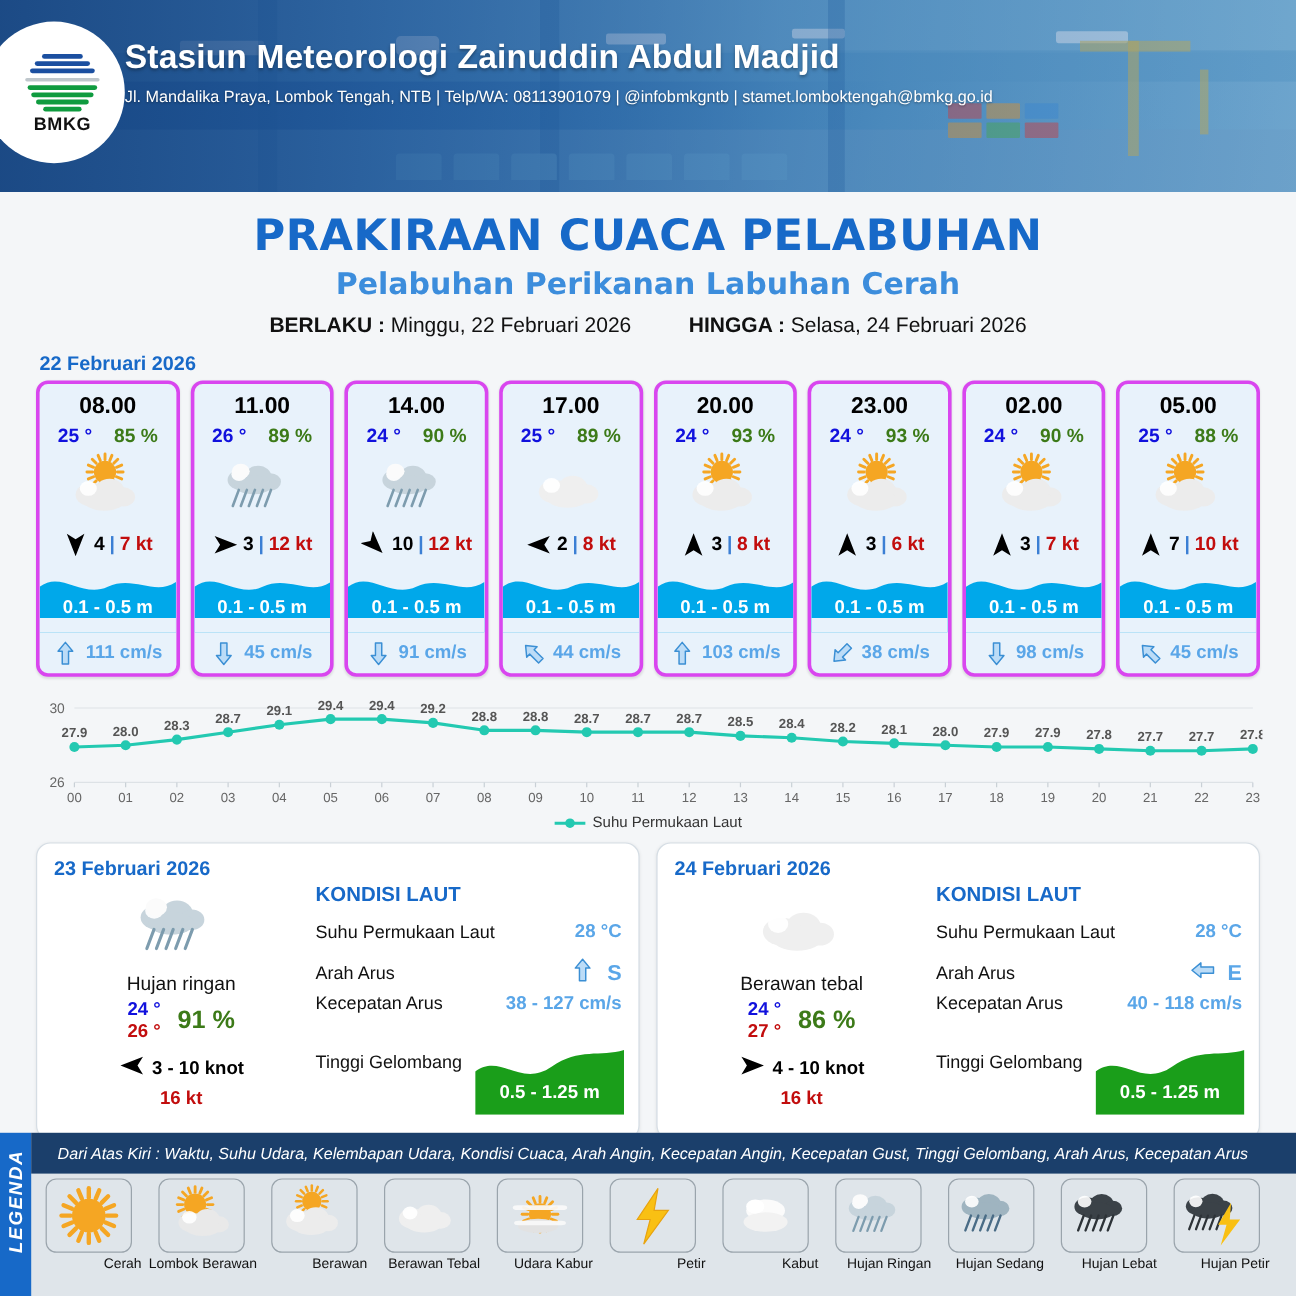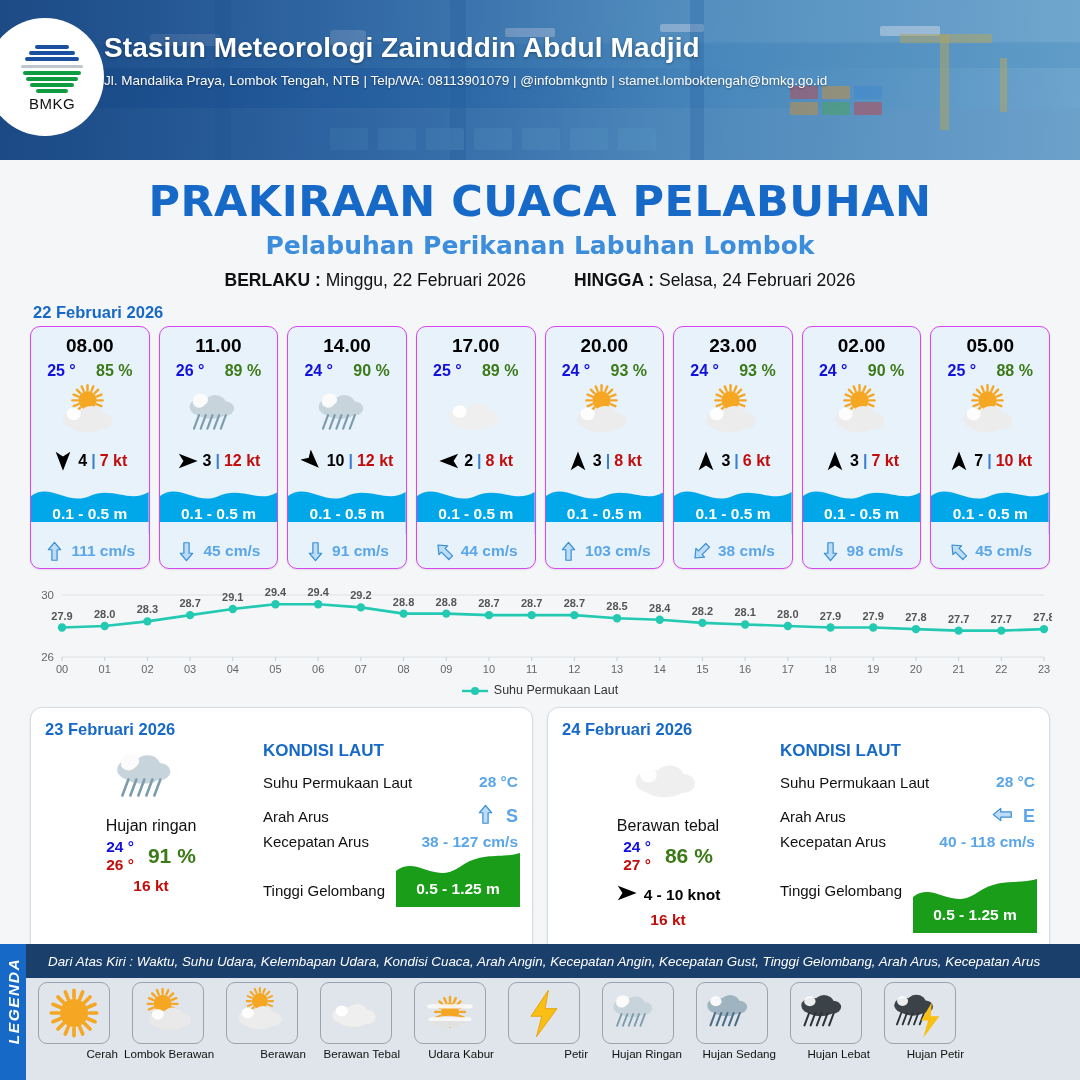"BMKG" .logo-text { font-weight: normal -> bold }
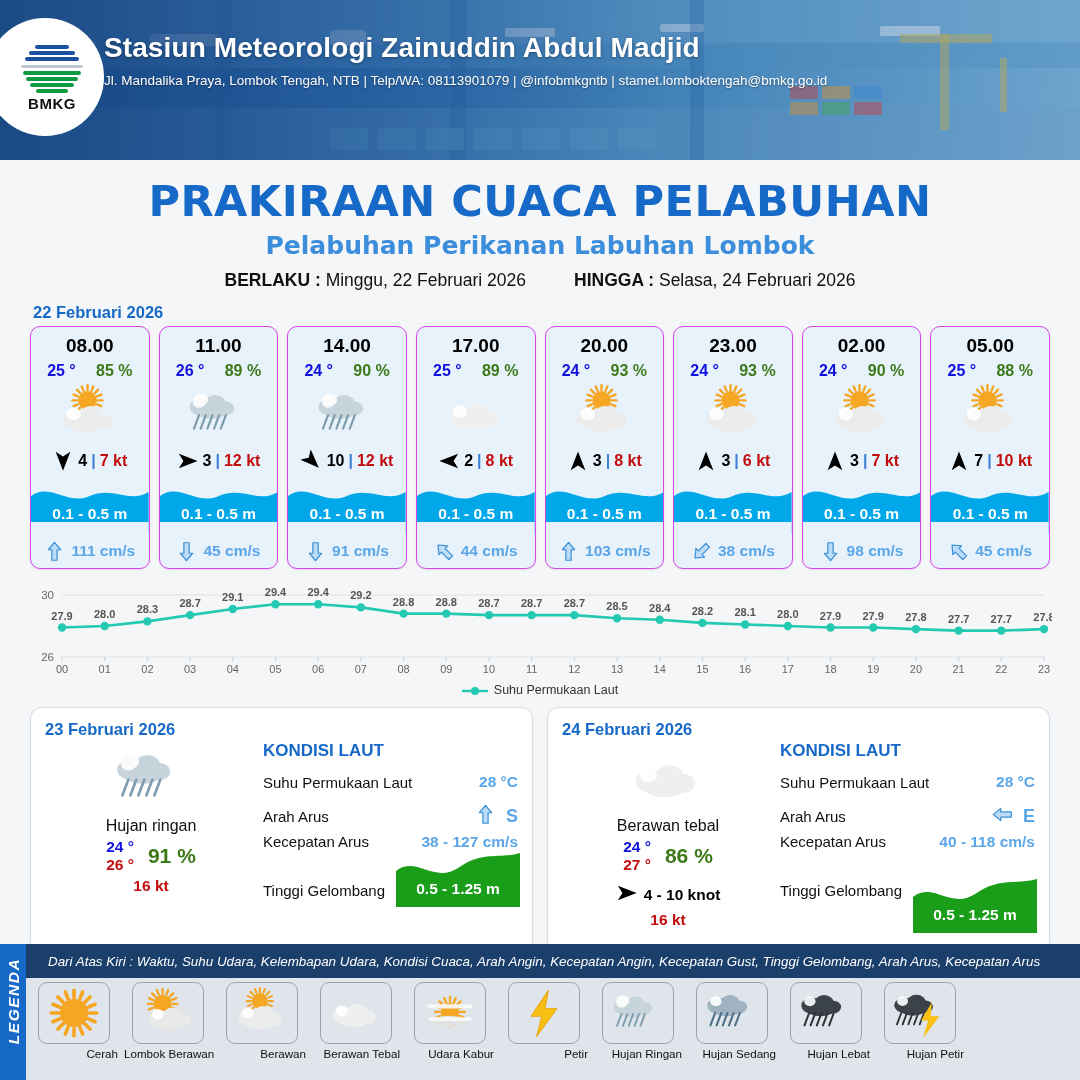"PRAKIRAAN CUACA PELABUHAN" .t-main { font-size: 43px -> 36px }
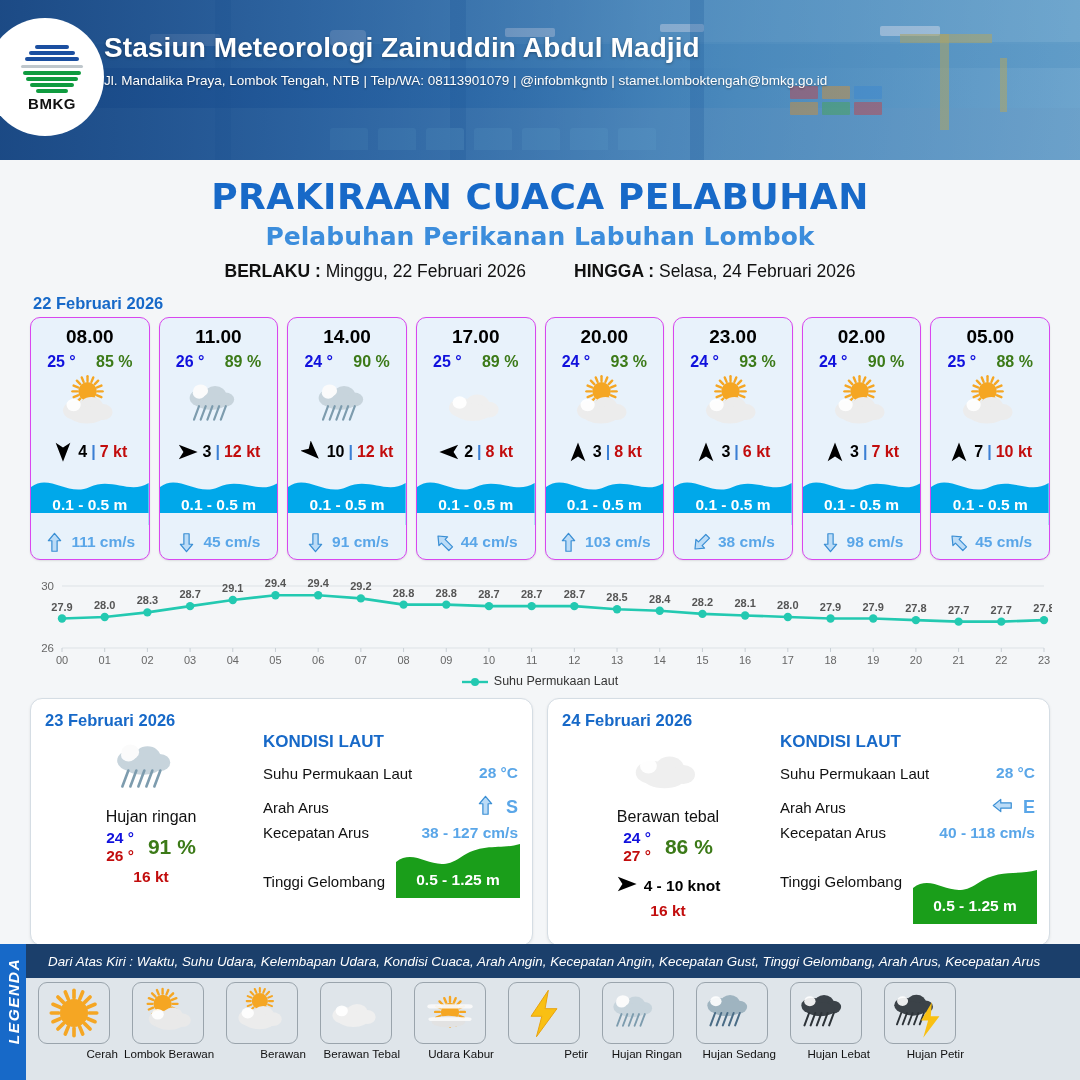"Pelabuhan Perikanan Labuhan Lombok" div.t-sub { text: Lombok -> Cerah }
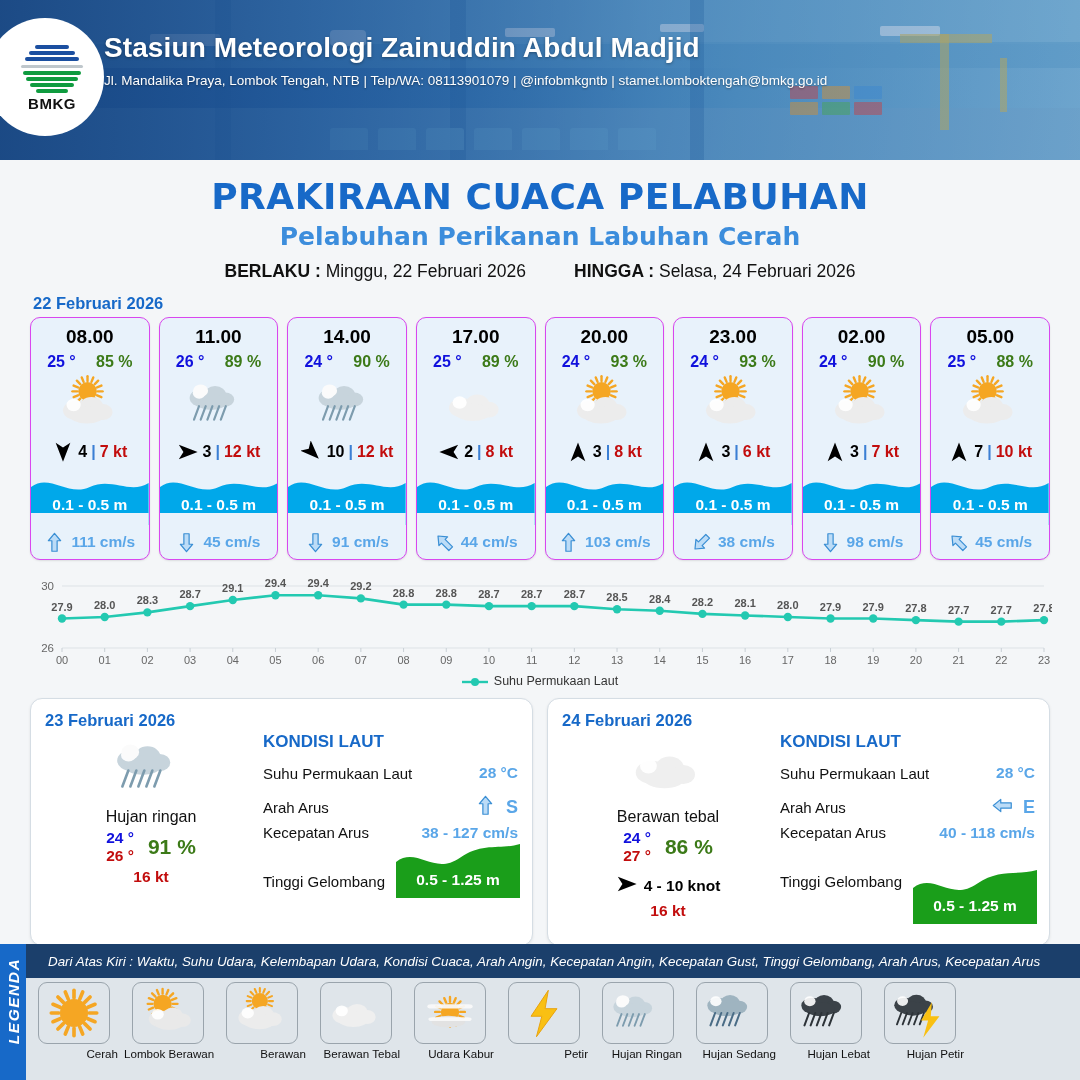"08.00" .card { border: 1px solid #d946ef -> 3px solid #d946ef }
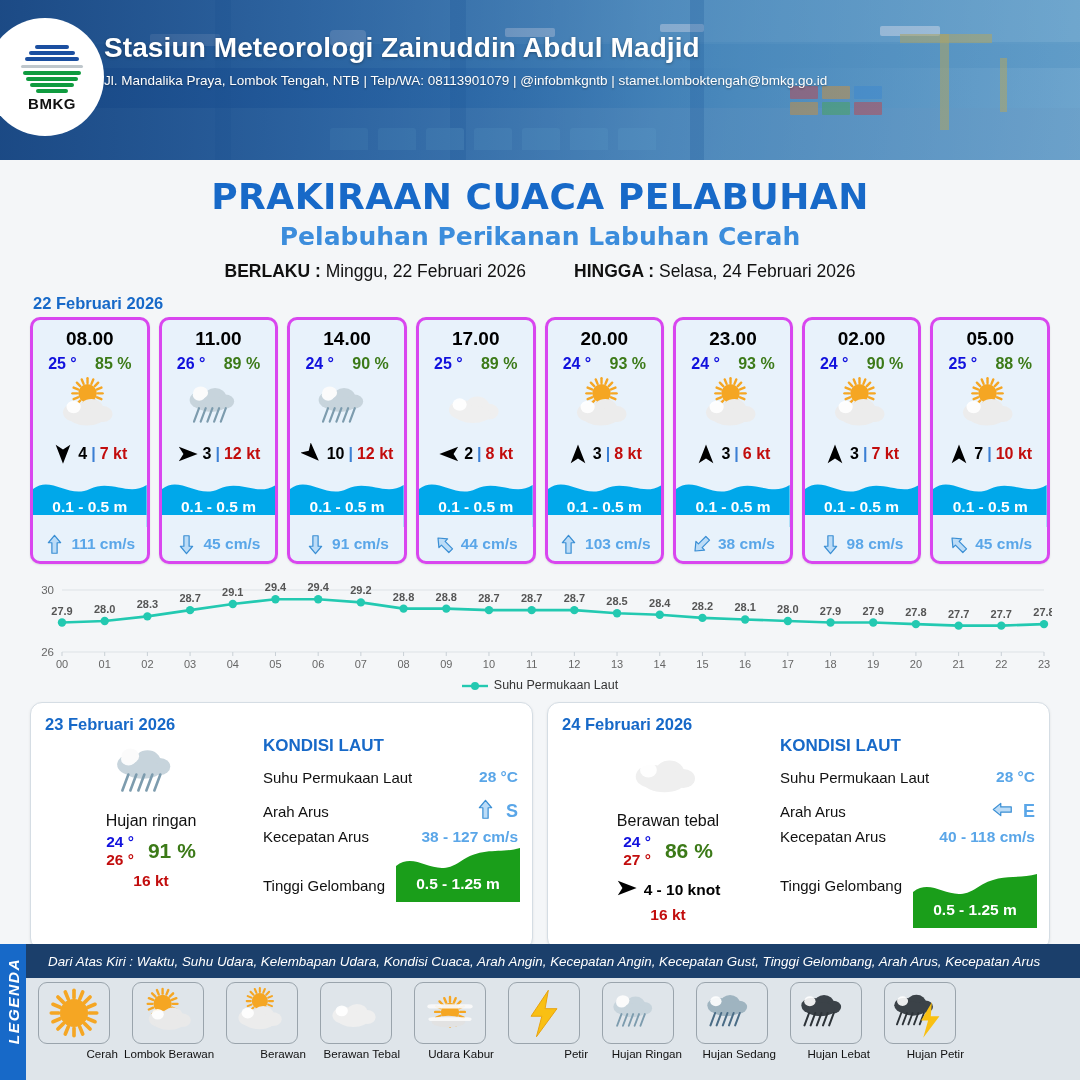"3 - 10 knot" div.d-wind { html: none -> <div> <span><svg> <g> <polygon></polygon> </g> </svg></span> <span>3 - 10 knot</span> </div> }
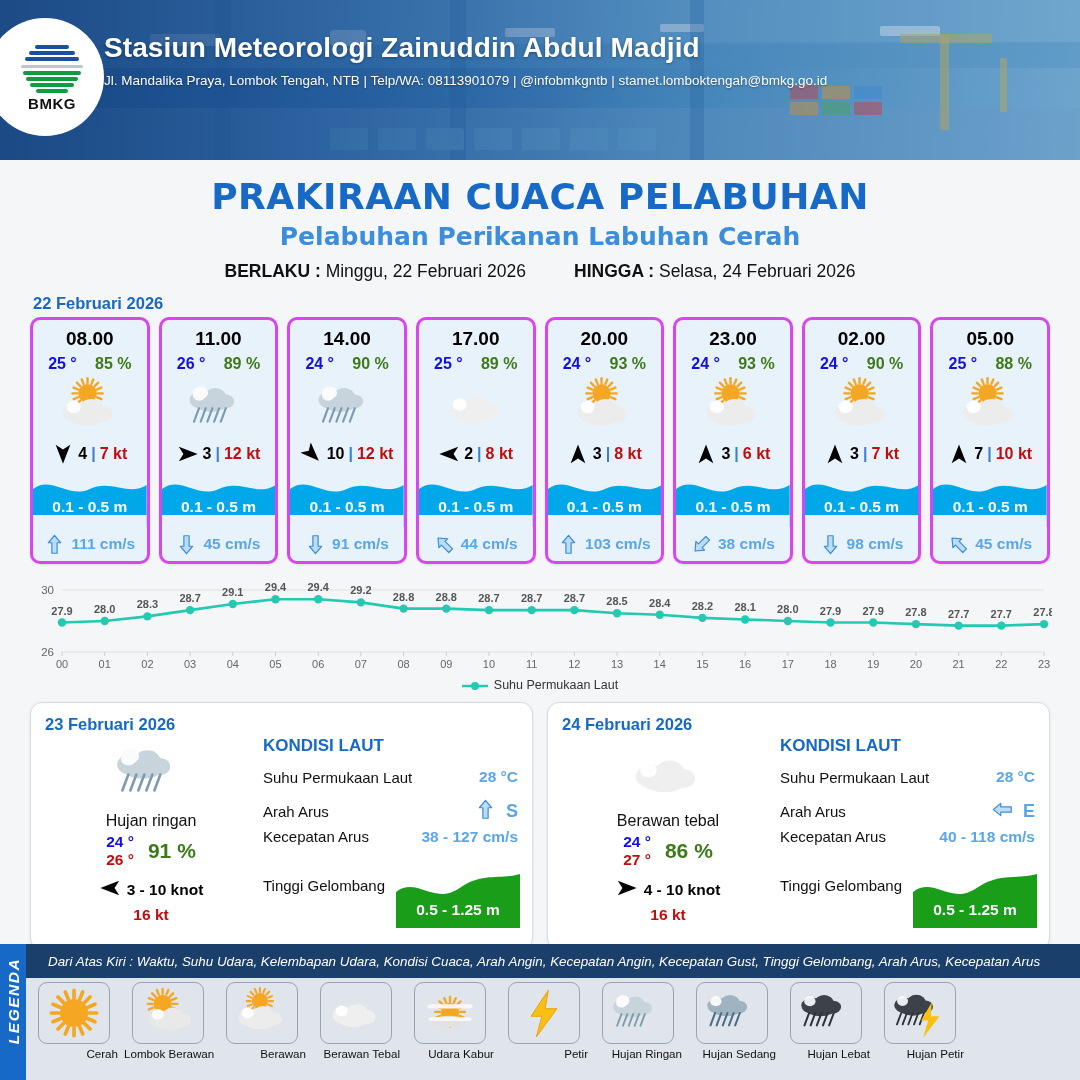"Kabut" div.leg-item { html: none -> <div> <div> <svg> <ellipse></ellipse> <ellipse></ellipse> <ellipse></ellipse> </svg> </div> <div>Kabut</div> </div> }
